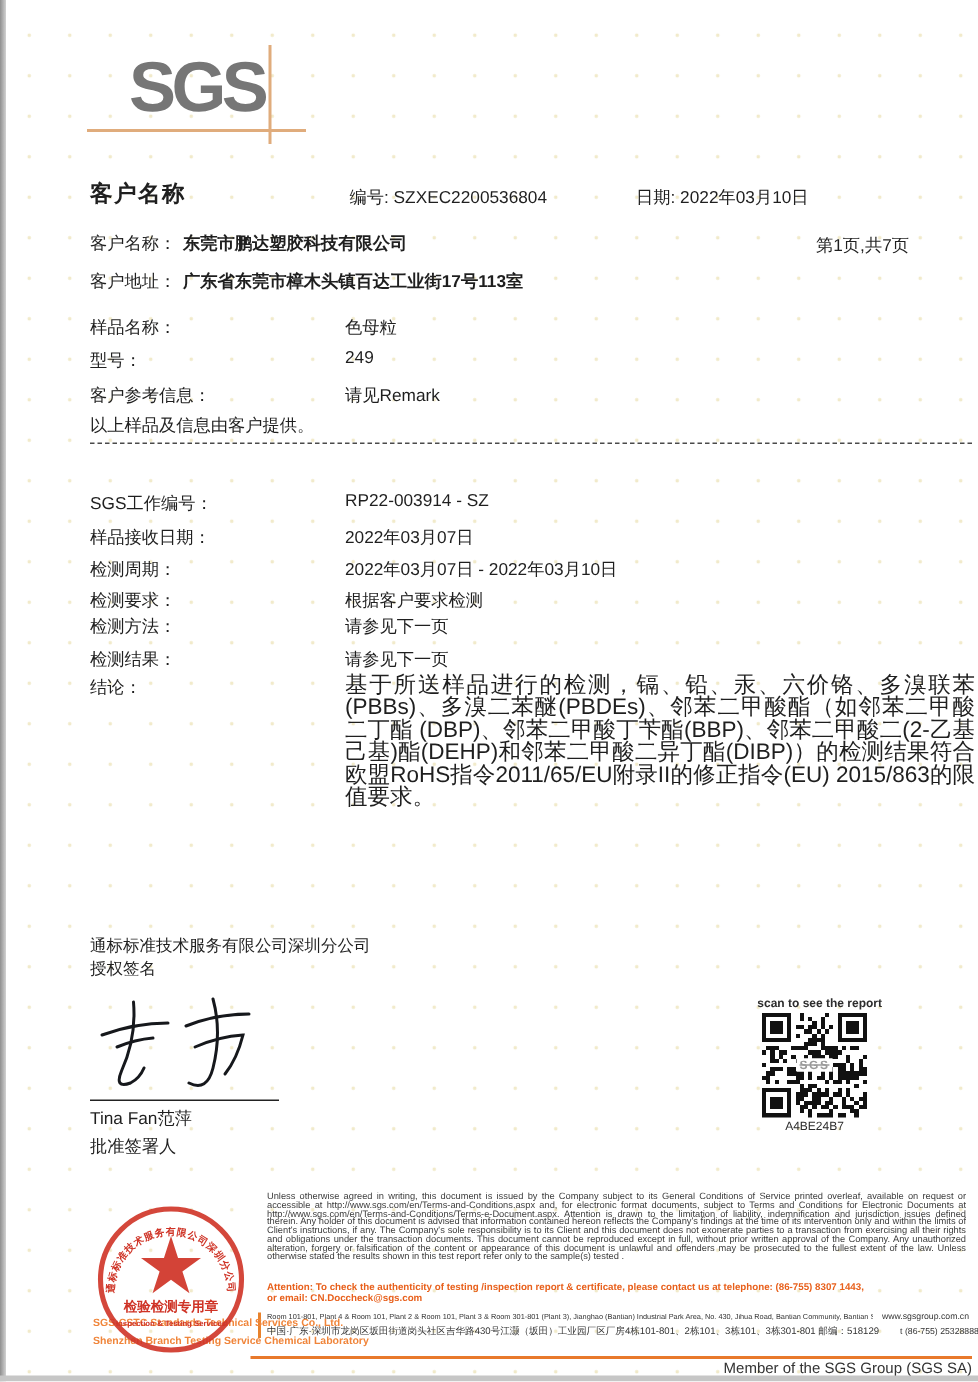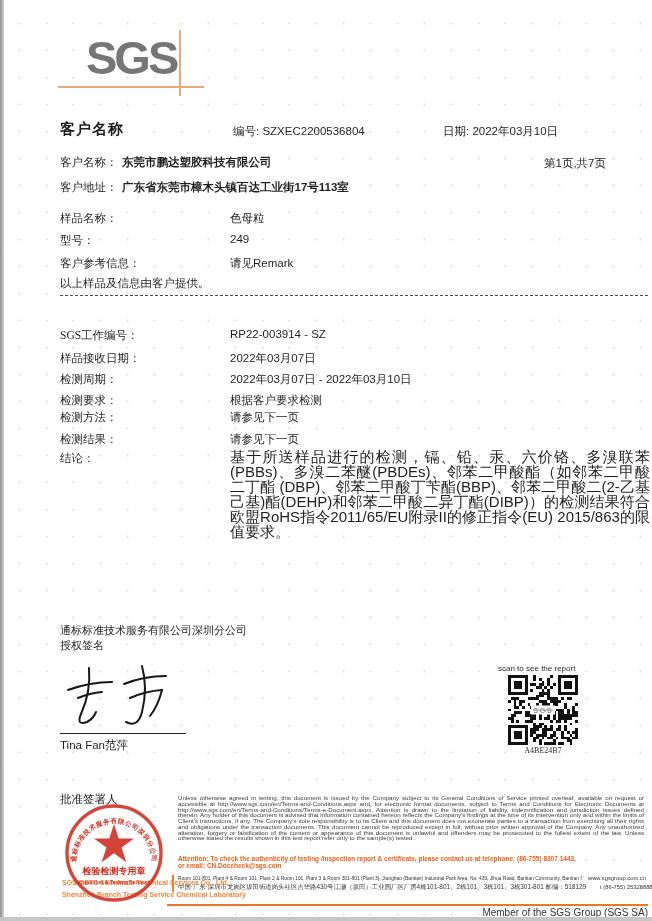"日期: 2022年03月10日" .hdr-date { left: 443px -> 424px }
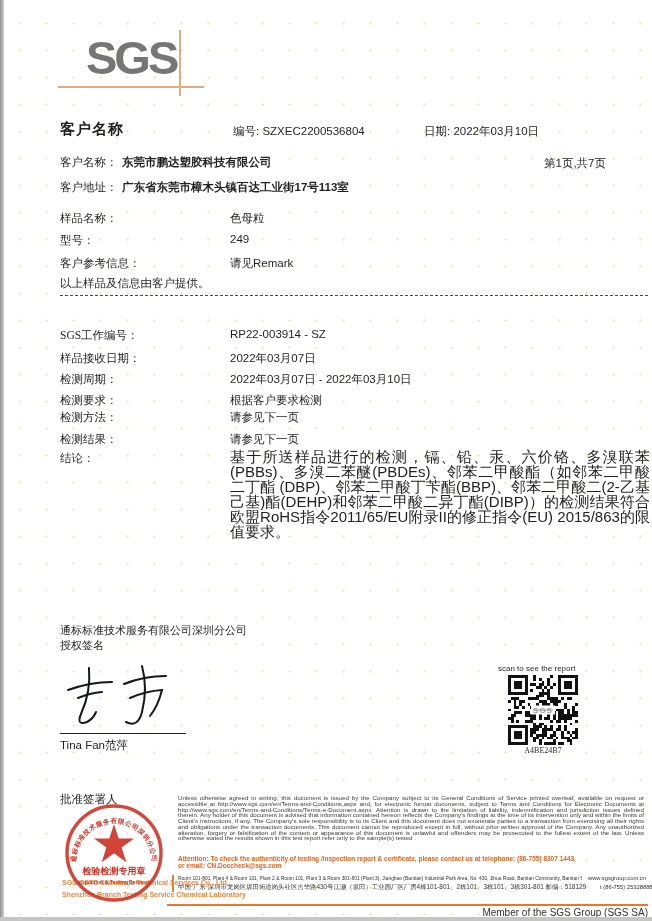"客户名称：" .row .lbl { font-family: Liberation Serif, serif -> none }
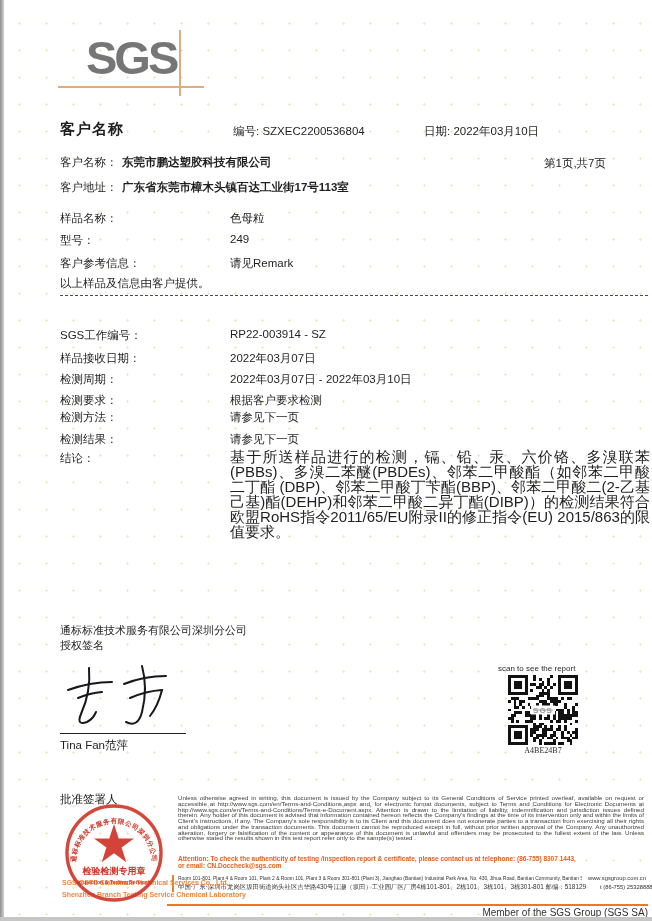"scan to see the report" .qr-caption { font-weight: none -> bold; text-align: left -> right }
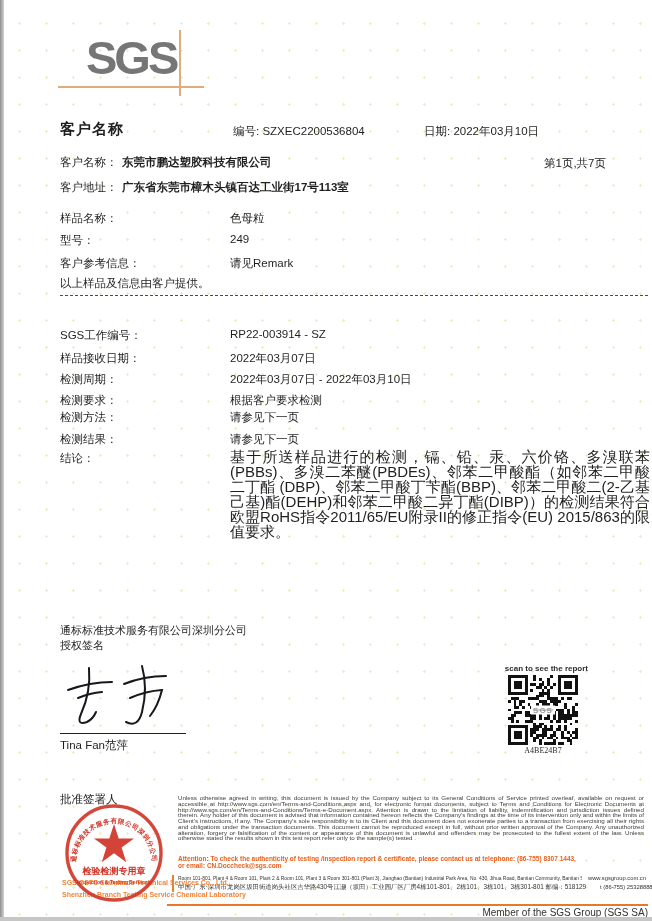"A4BE24B7" .qr-code { font-family: Liberation Serif, serif -> none }
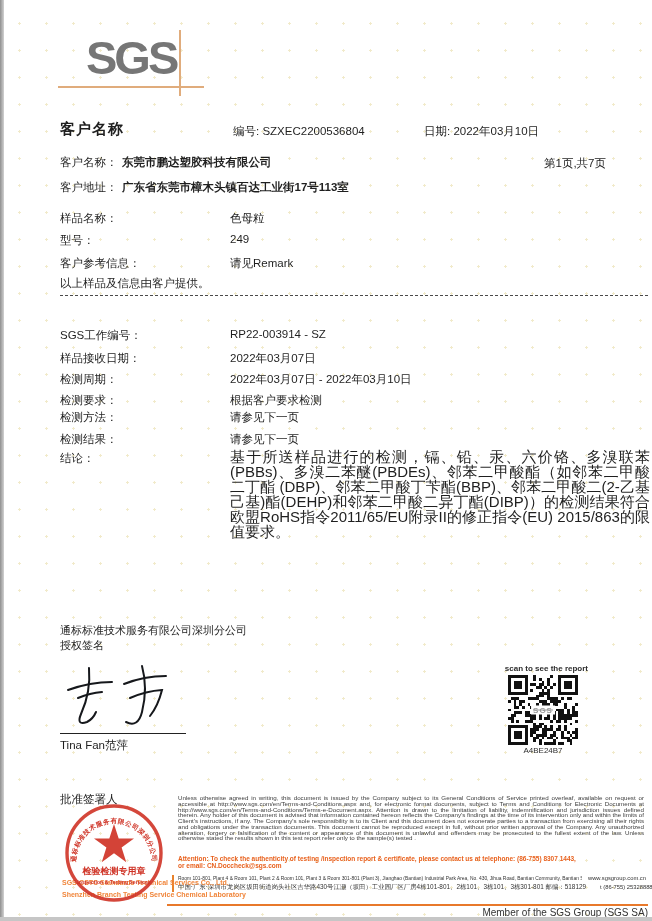"批准签署人" .sig-role { margin-top: 35px -> none }
